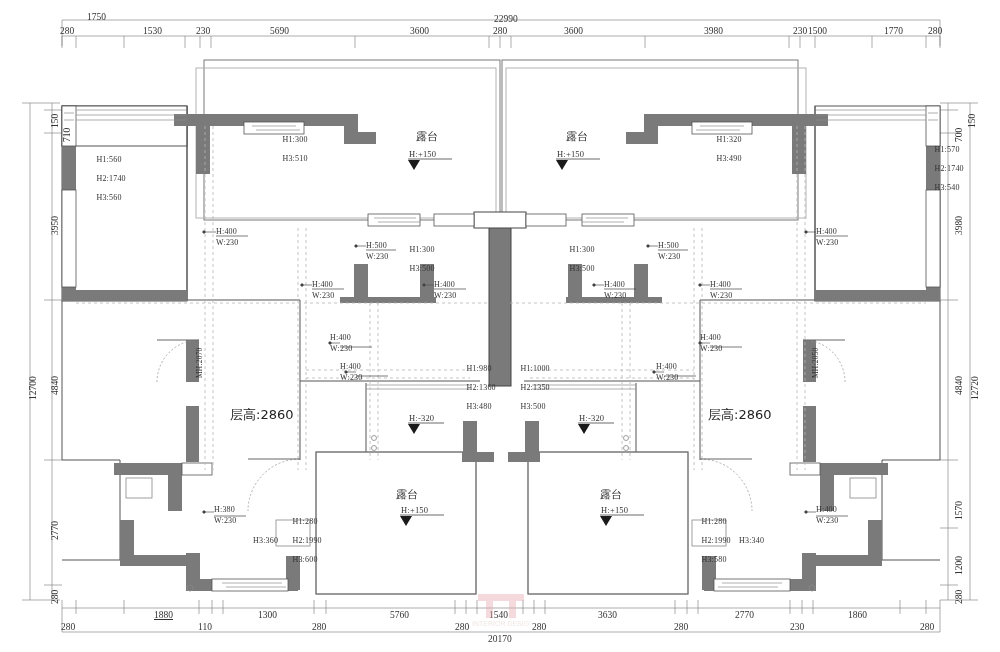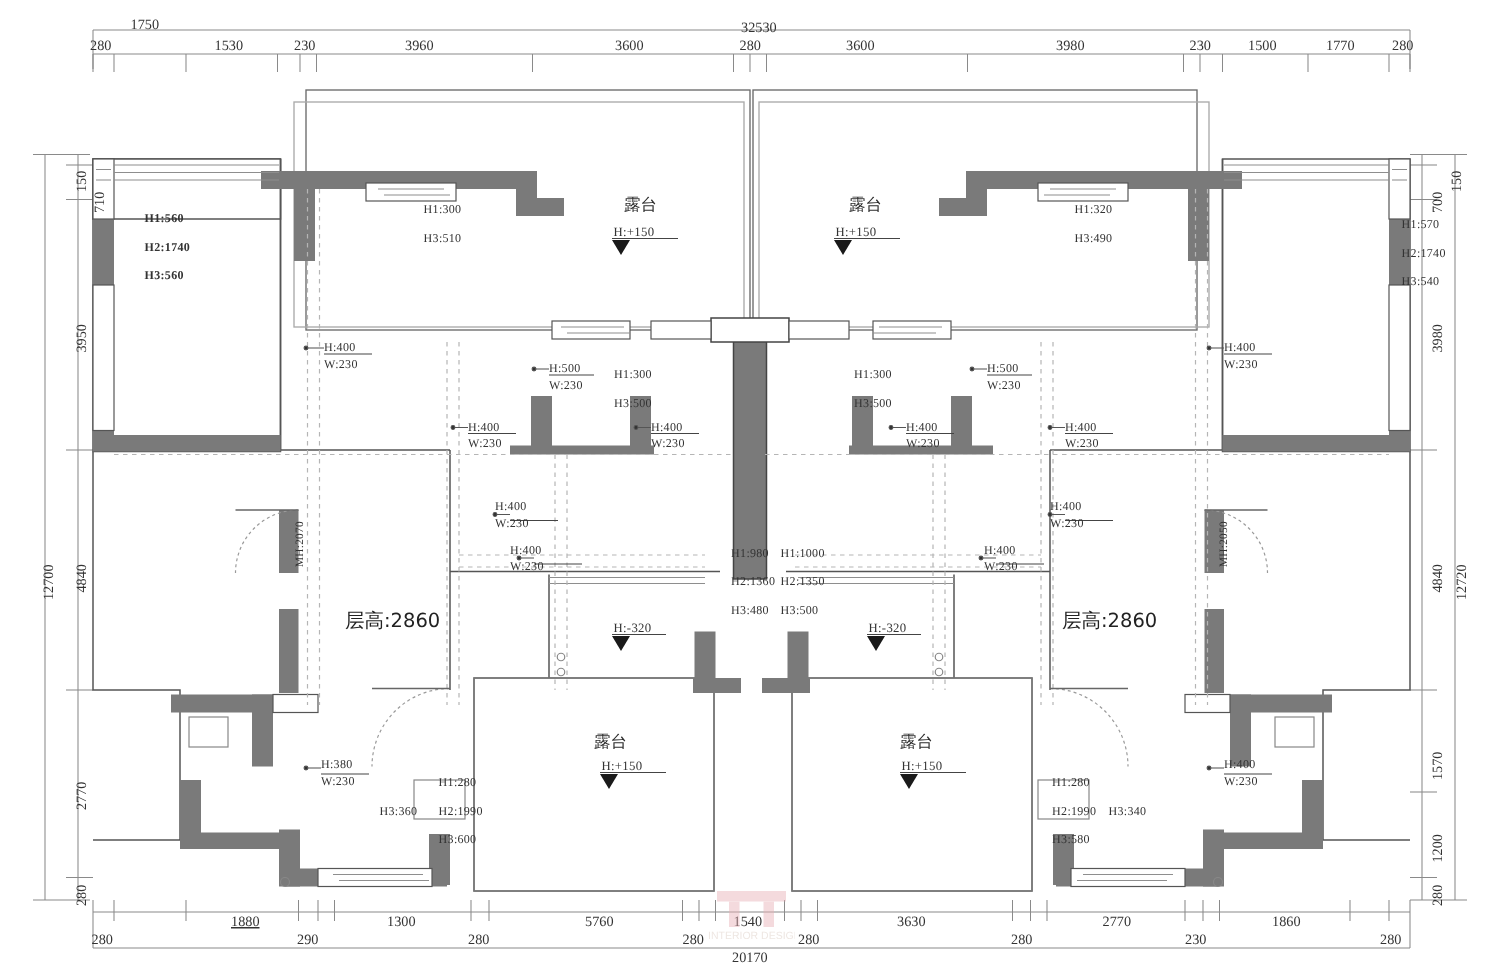"32530" div.lbl { text: 32530 -> 22990 }
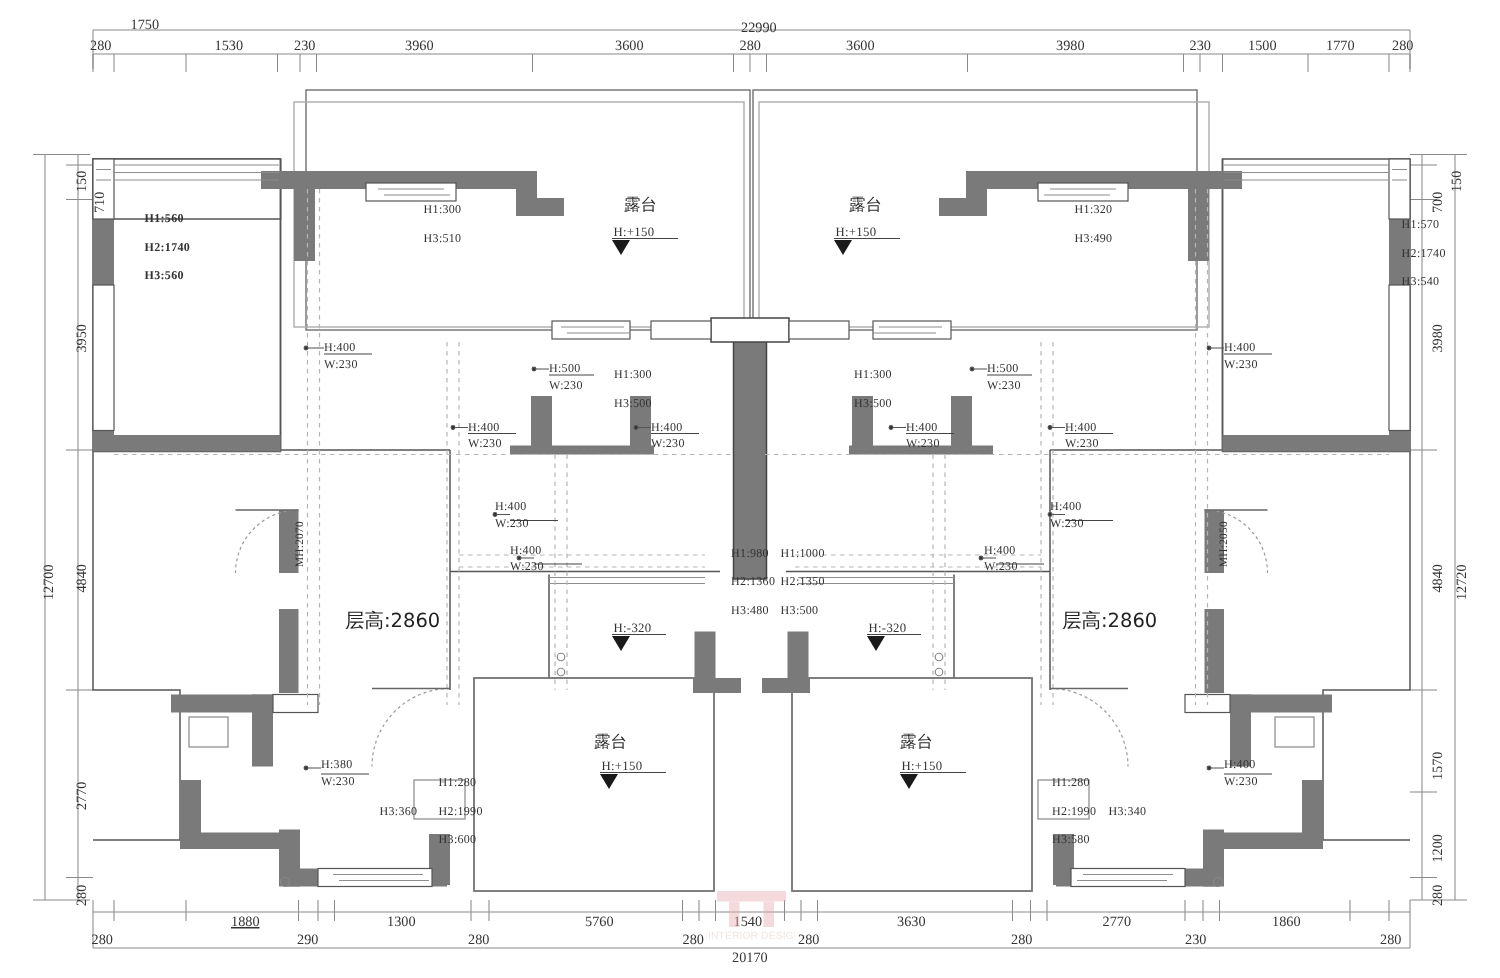"3960" div.lbl { text: 3960 -> 5690 }
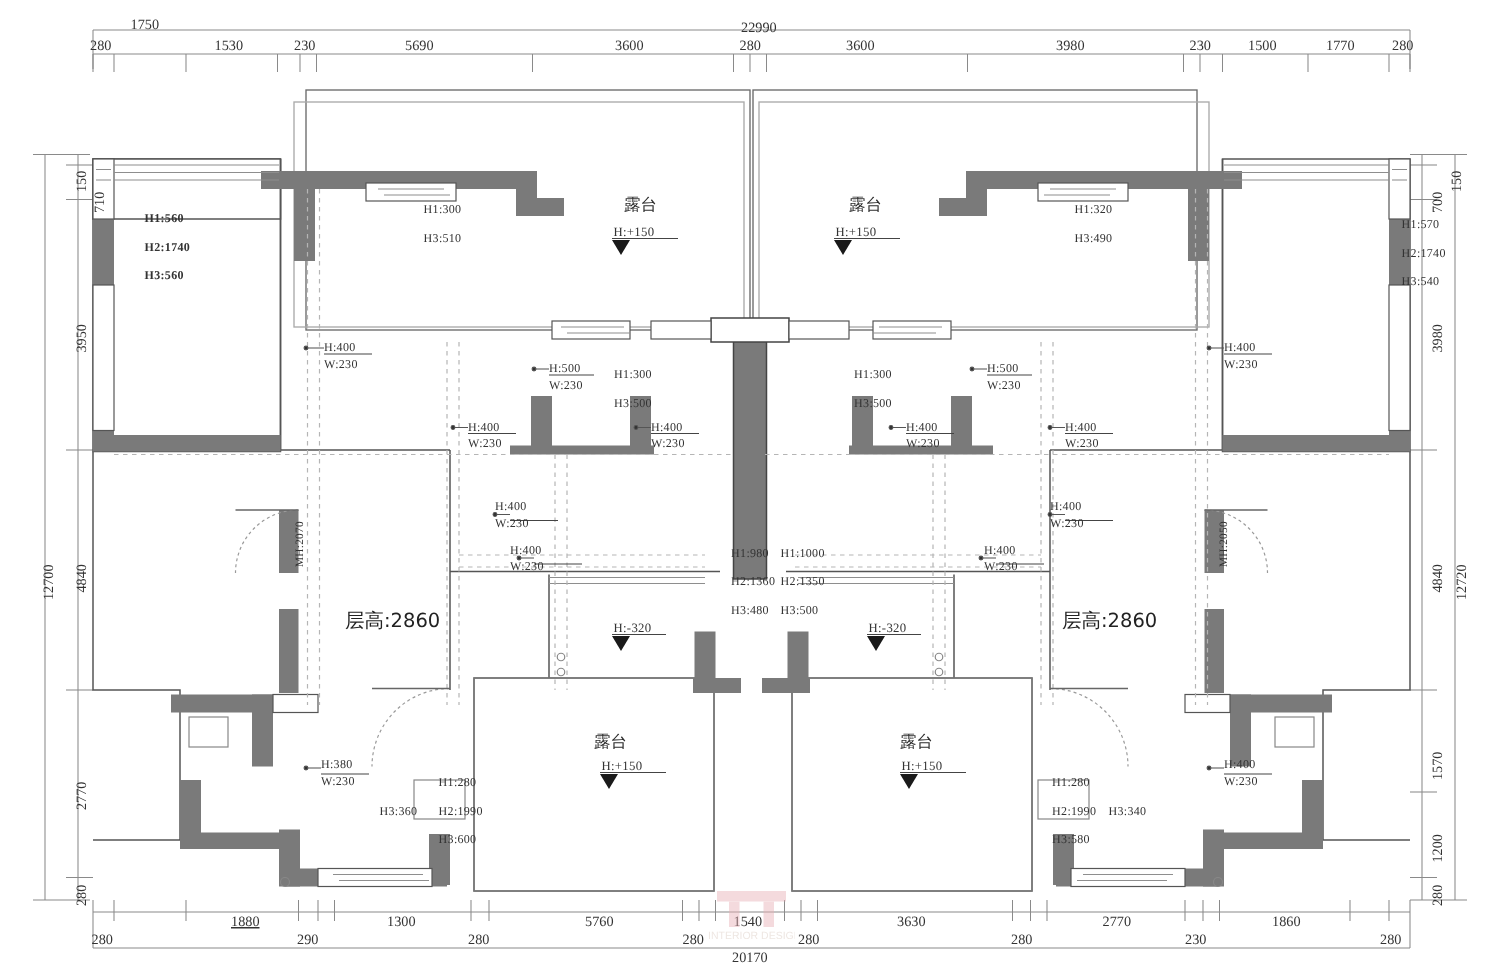"1500" div.lbl { left: 832px -> 808px }
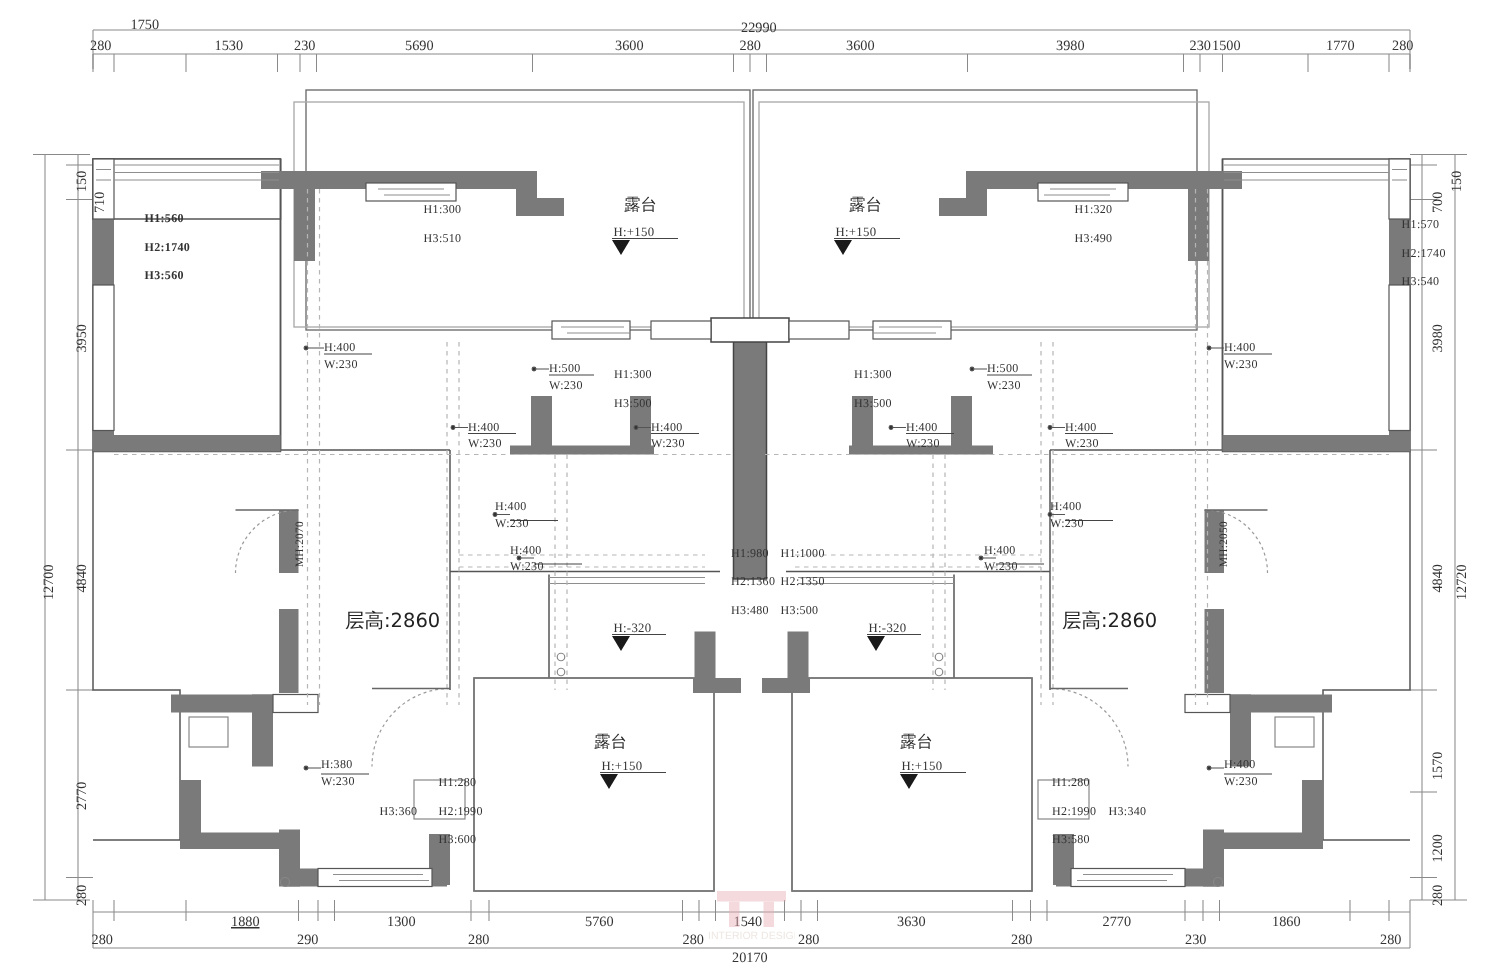"H1:560" div.lbl { font-weight: bold -> none; top: 132px -> 146px }
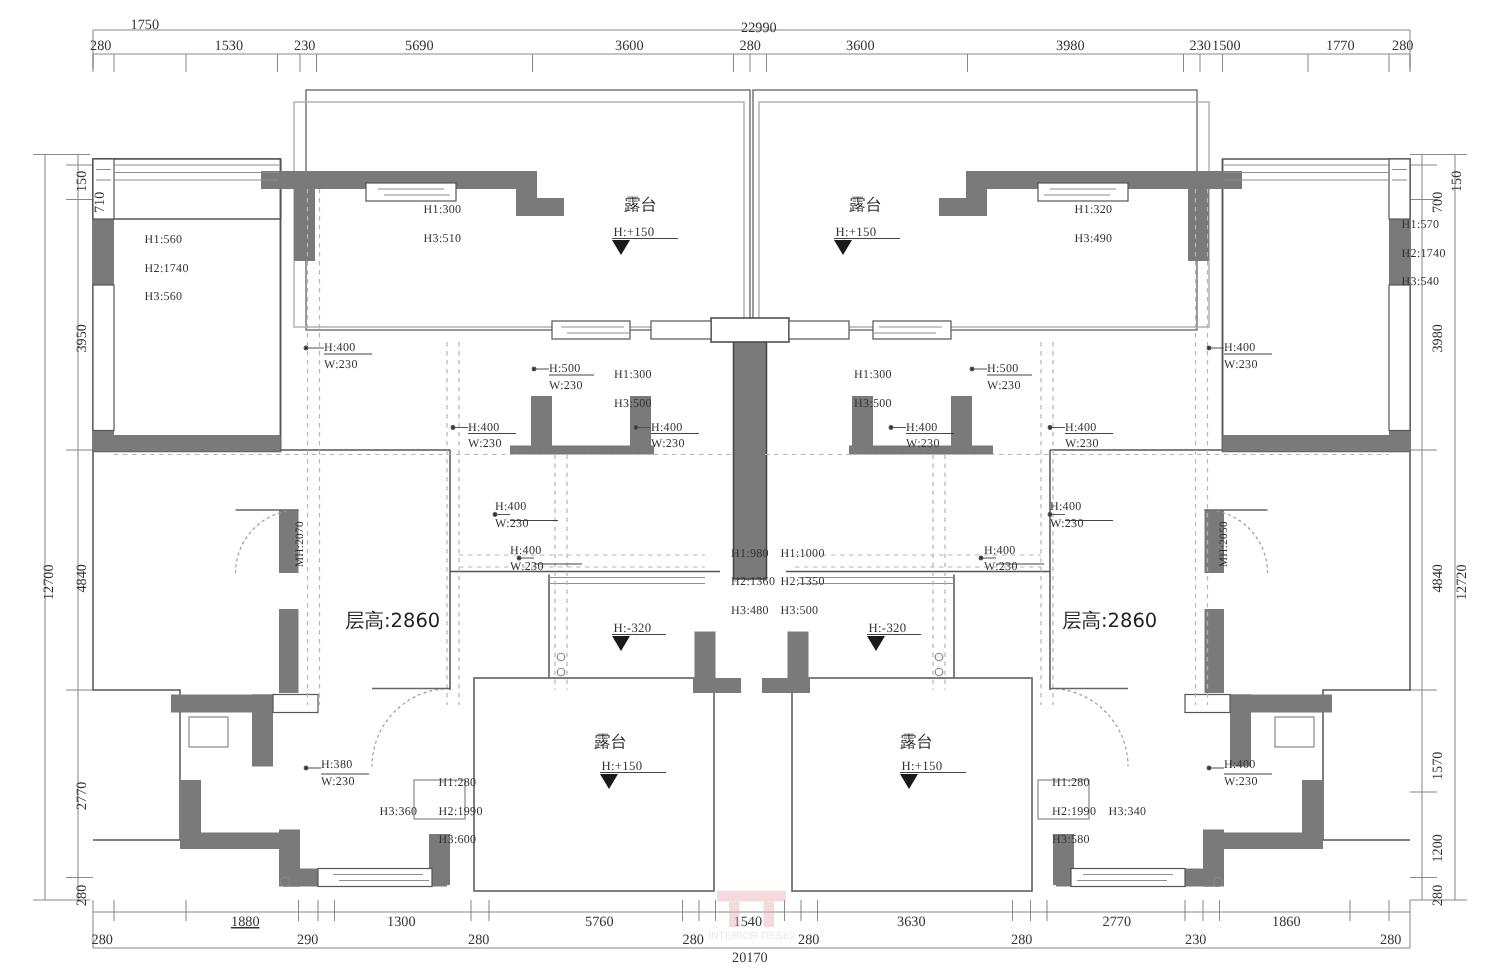"H1:980" div.lbl { margin-left: 21px -> none }
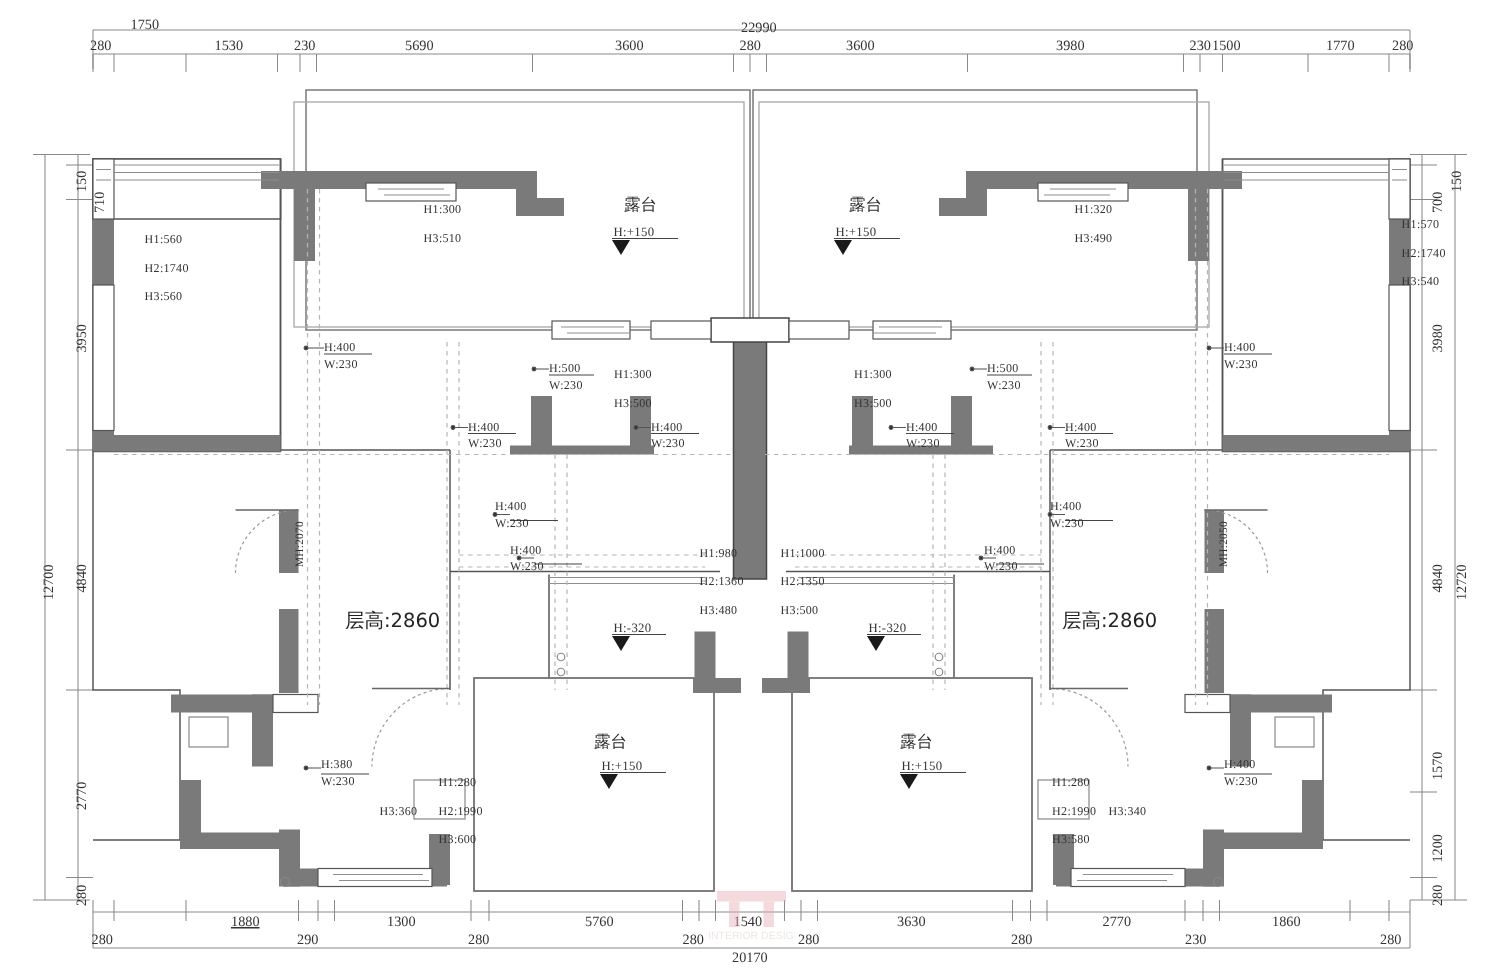"290" div.lbl { text: 290 -> 110 }
